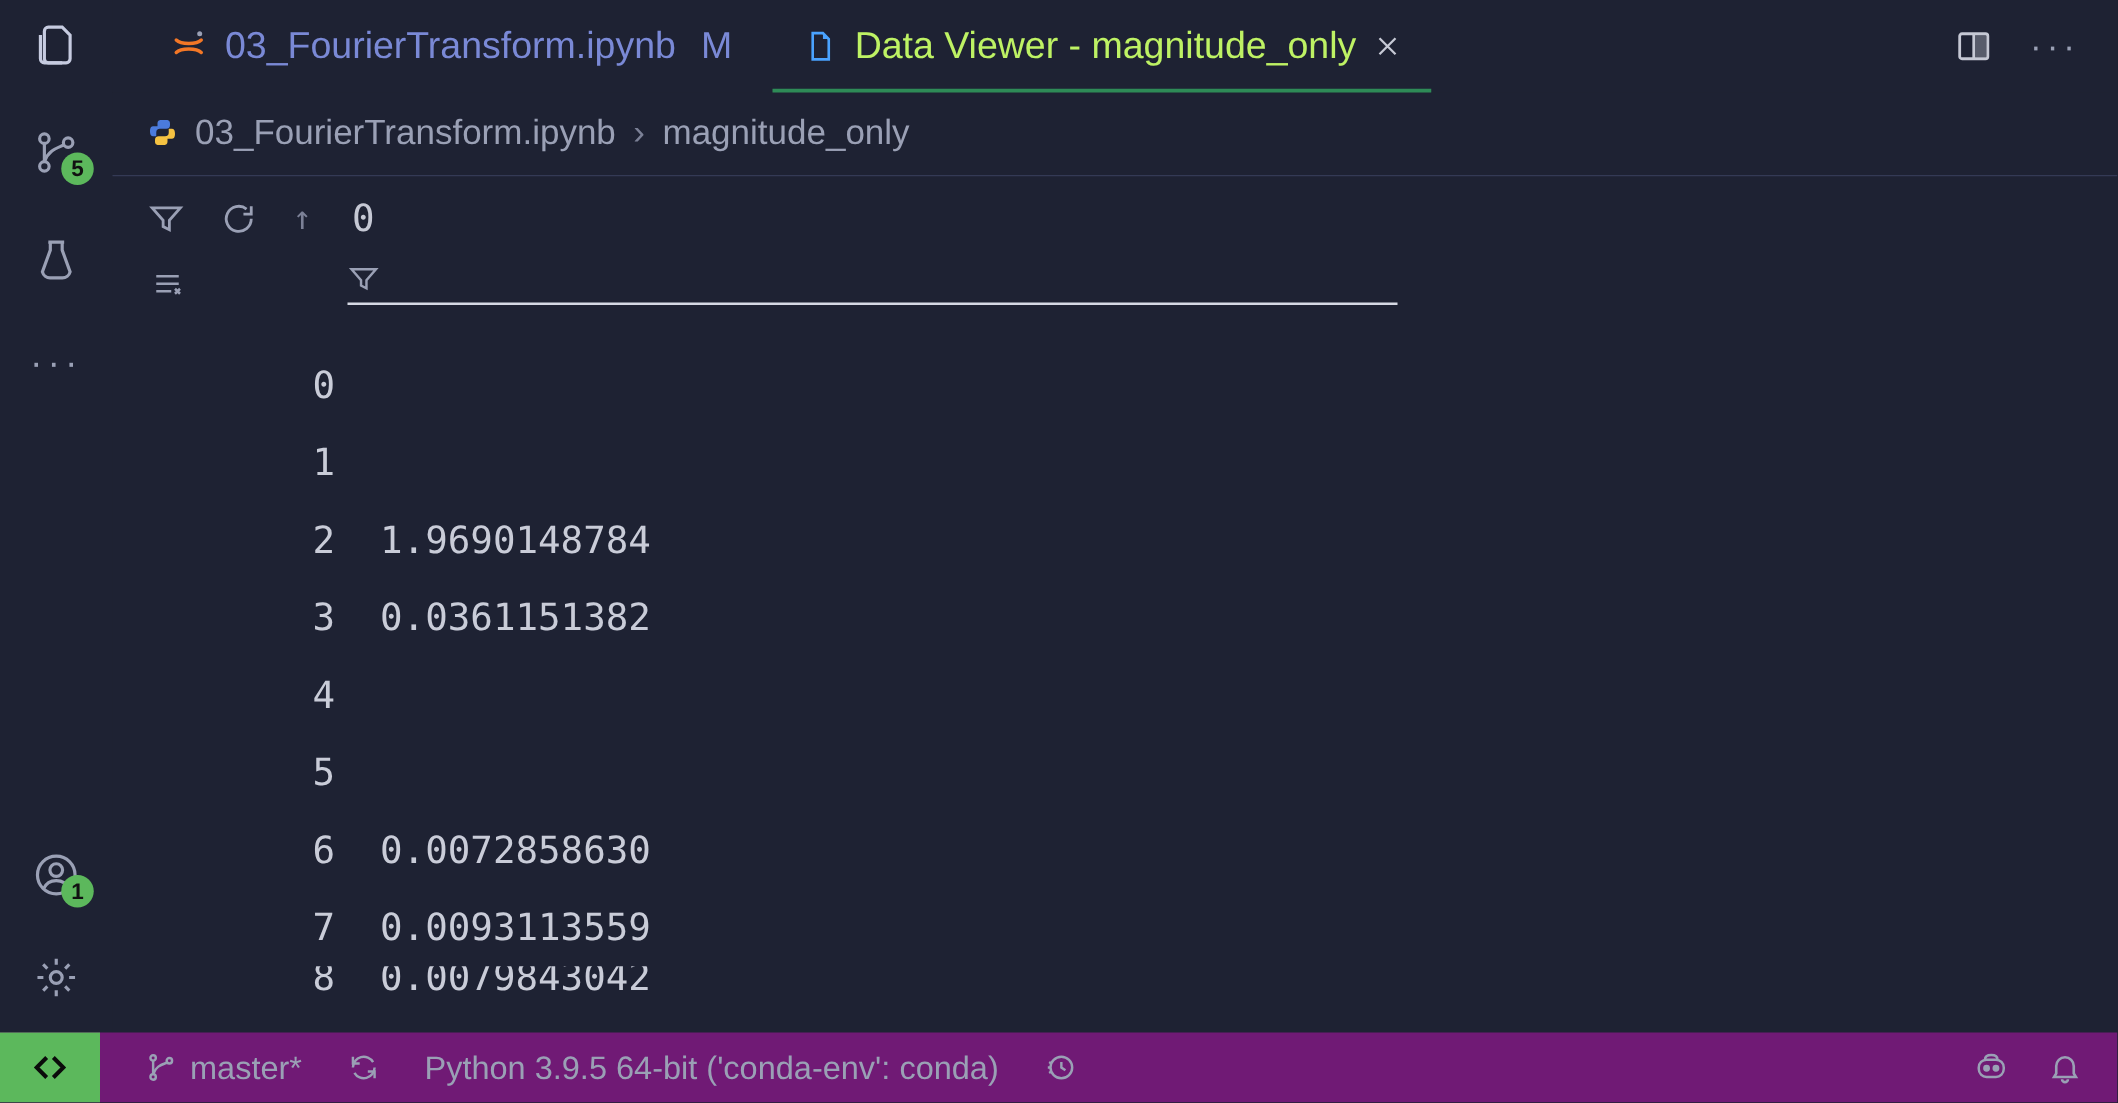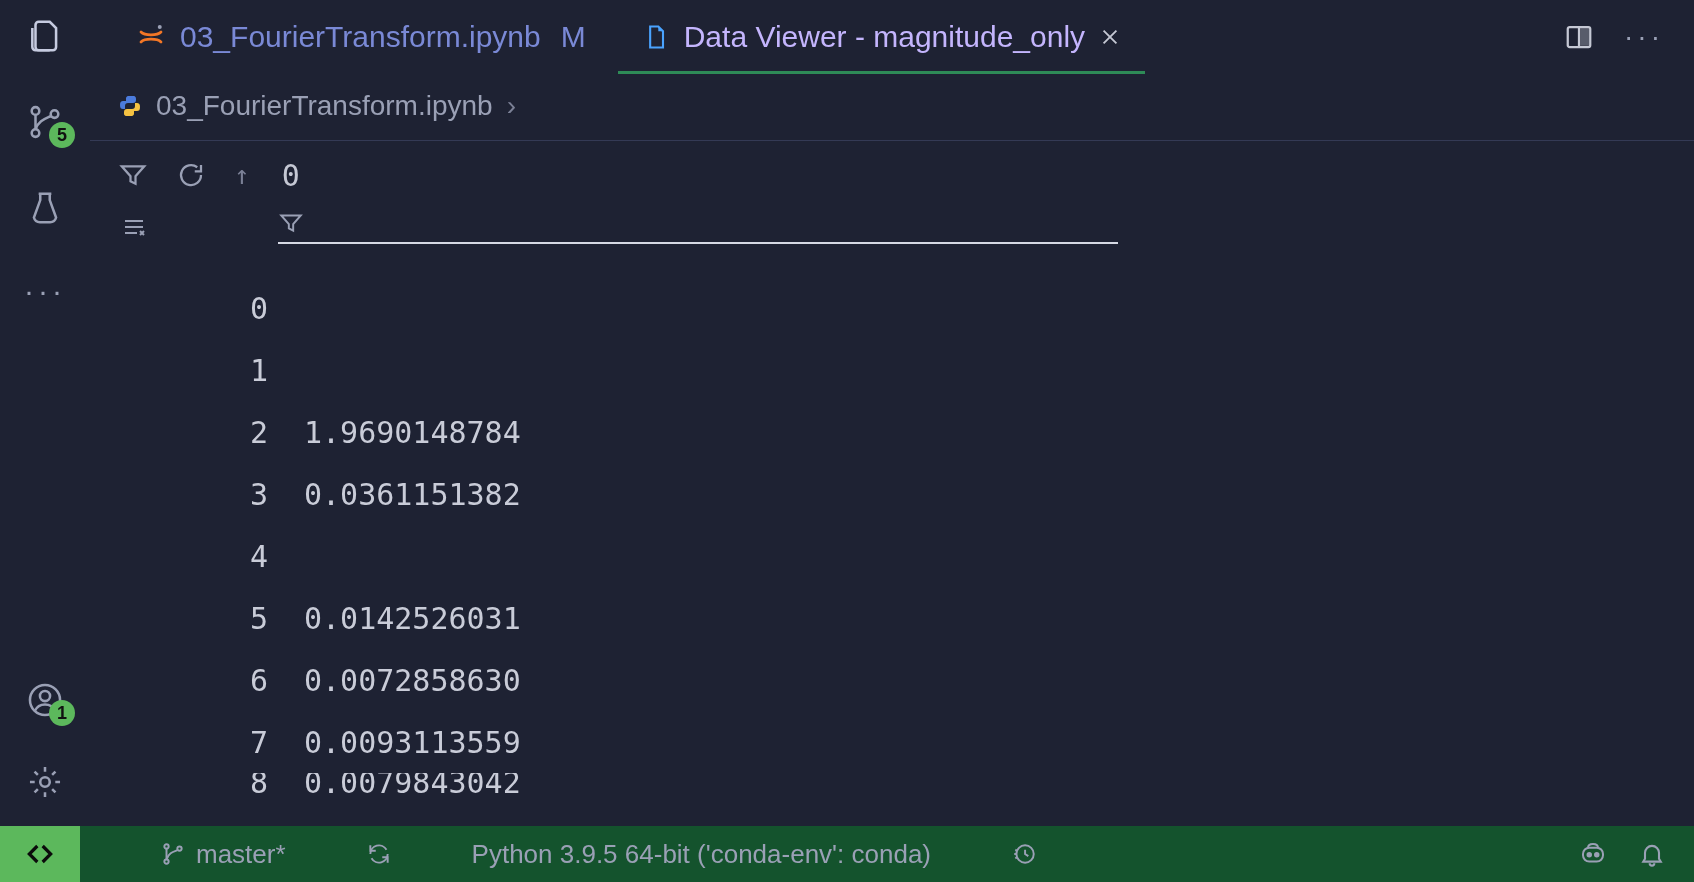"Data Viewer - magnitude_only" .tab.active { color: #c4b5fd -> #bef264 }
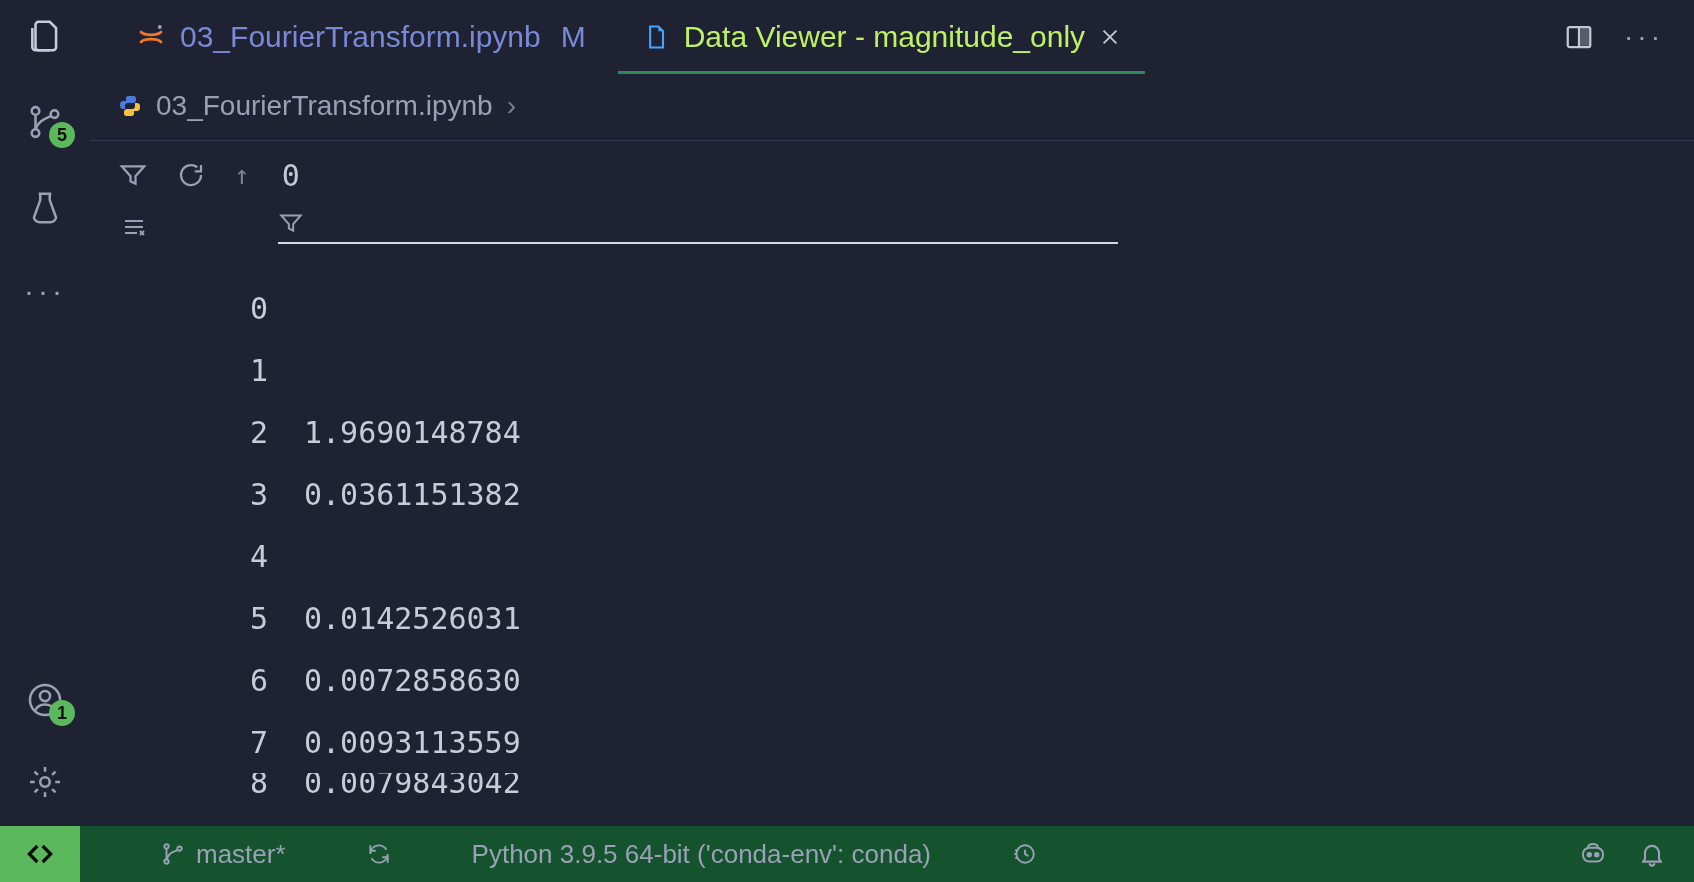"magnitude_only" span { html: none -> <span>magnitude_only</span> }
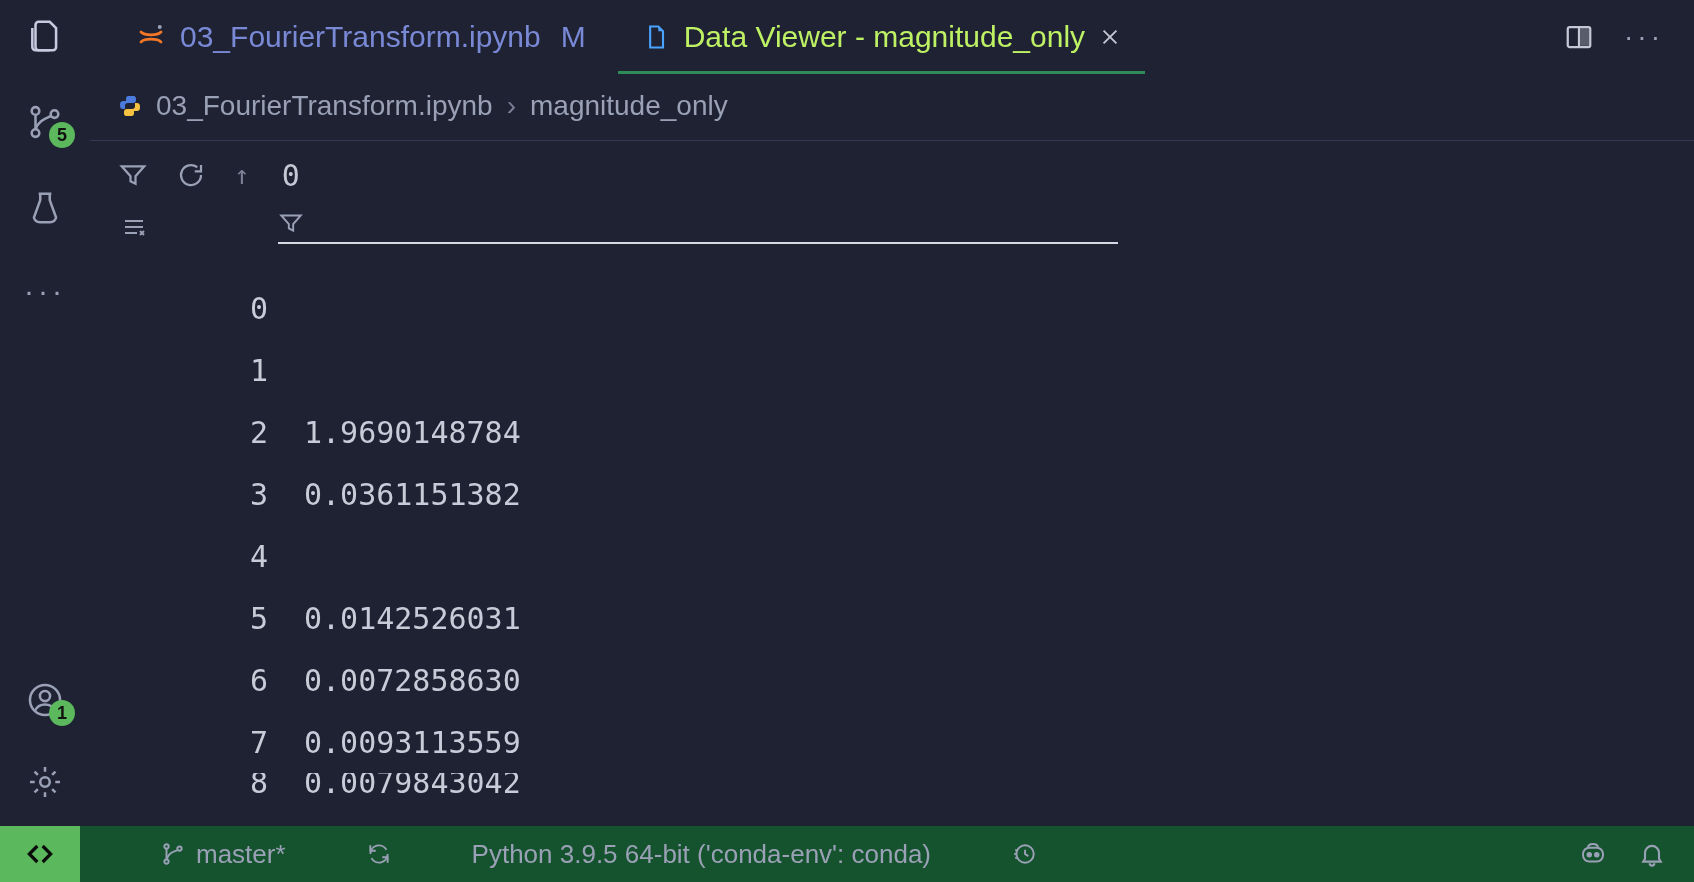"0.0142526031" span.val { html: <span>0.0142526031</span> -> none }
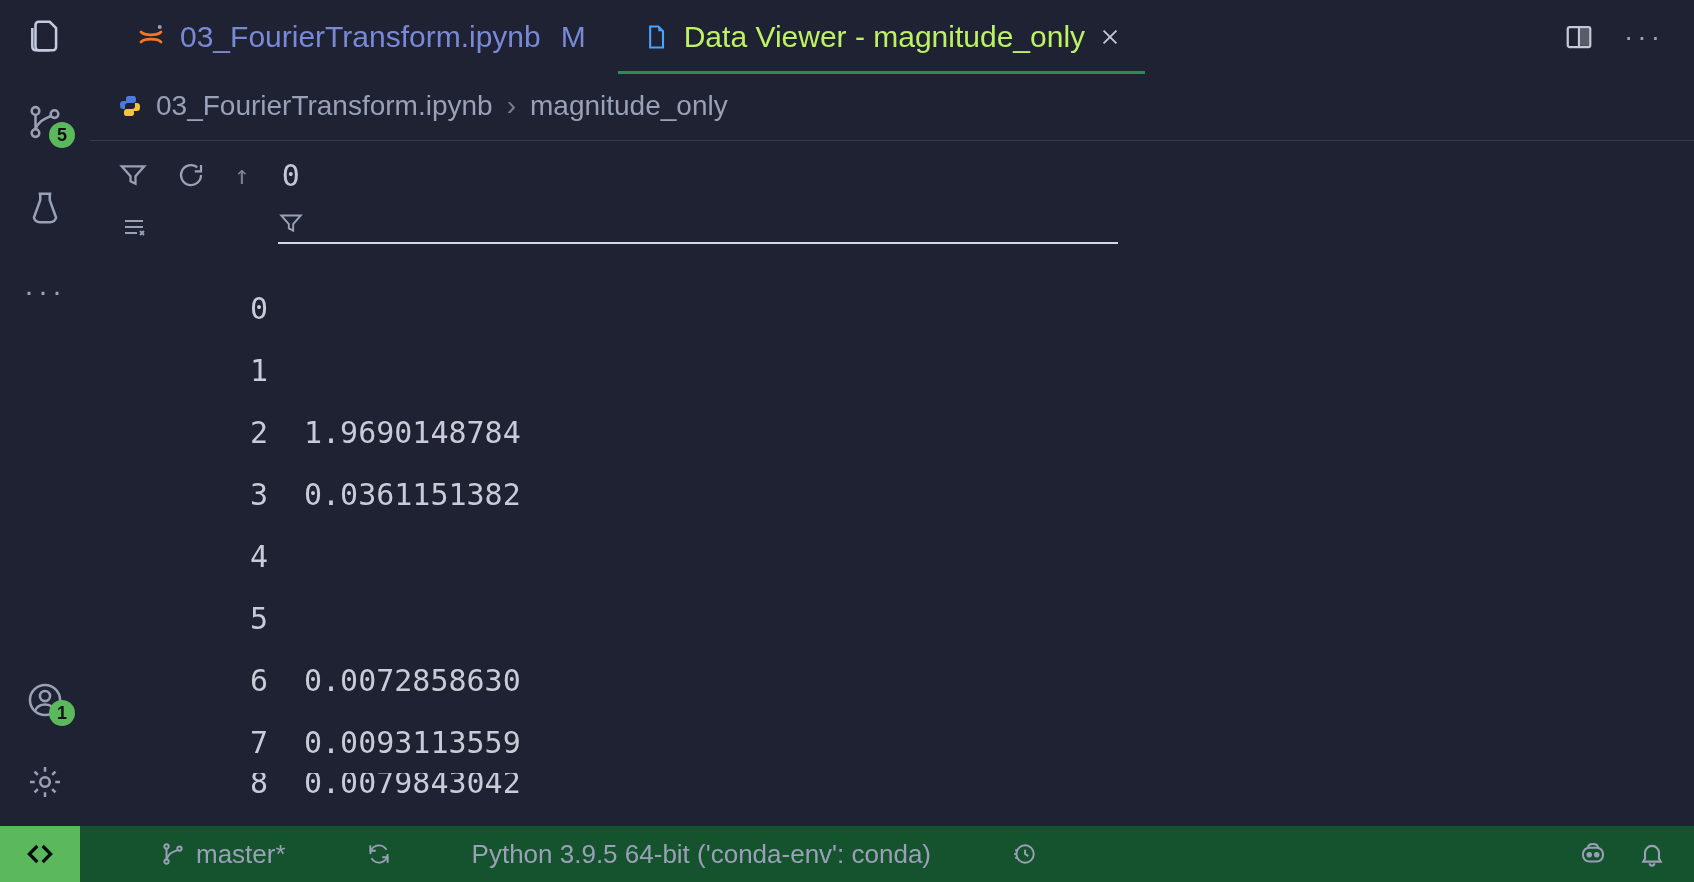"master*" .status-bar { background: #14532d -> #701a75; gap: 44px -> none }
